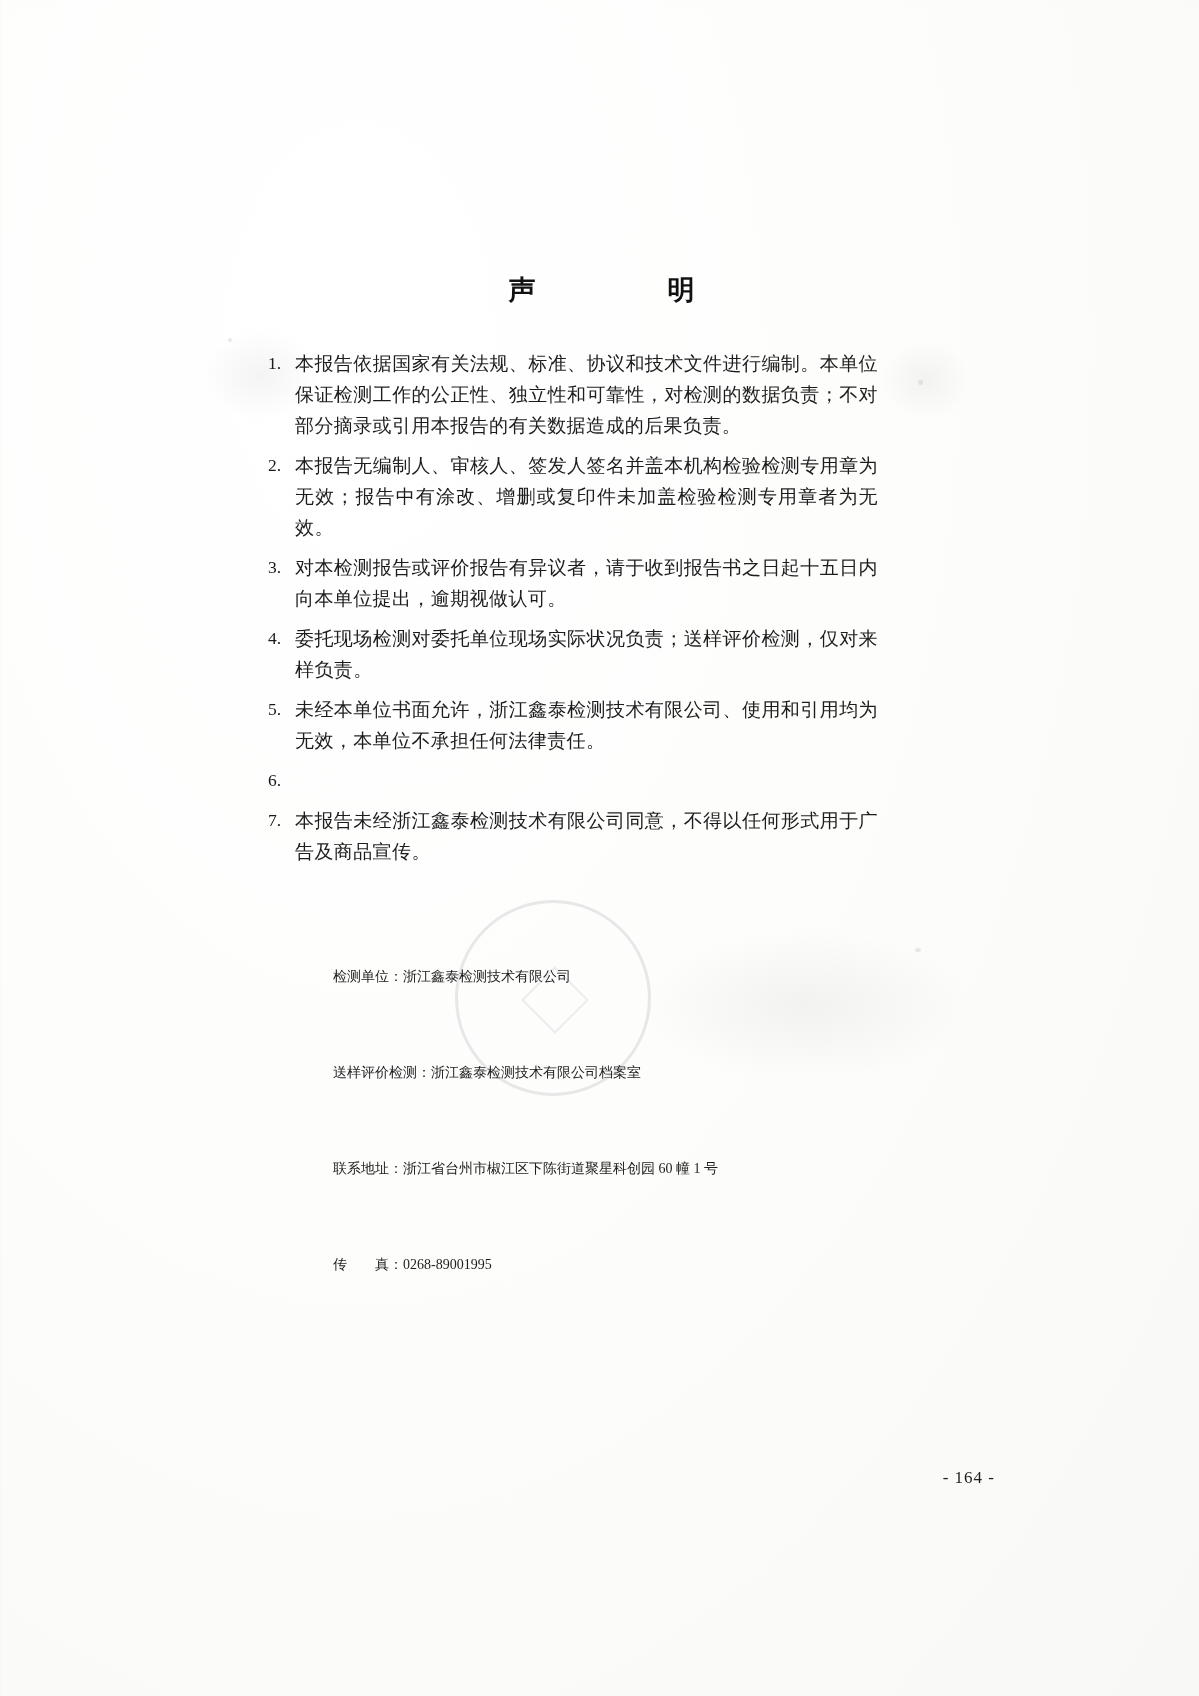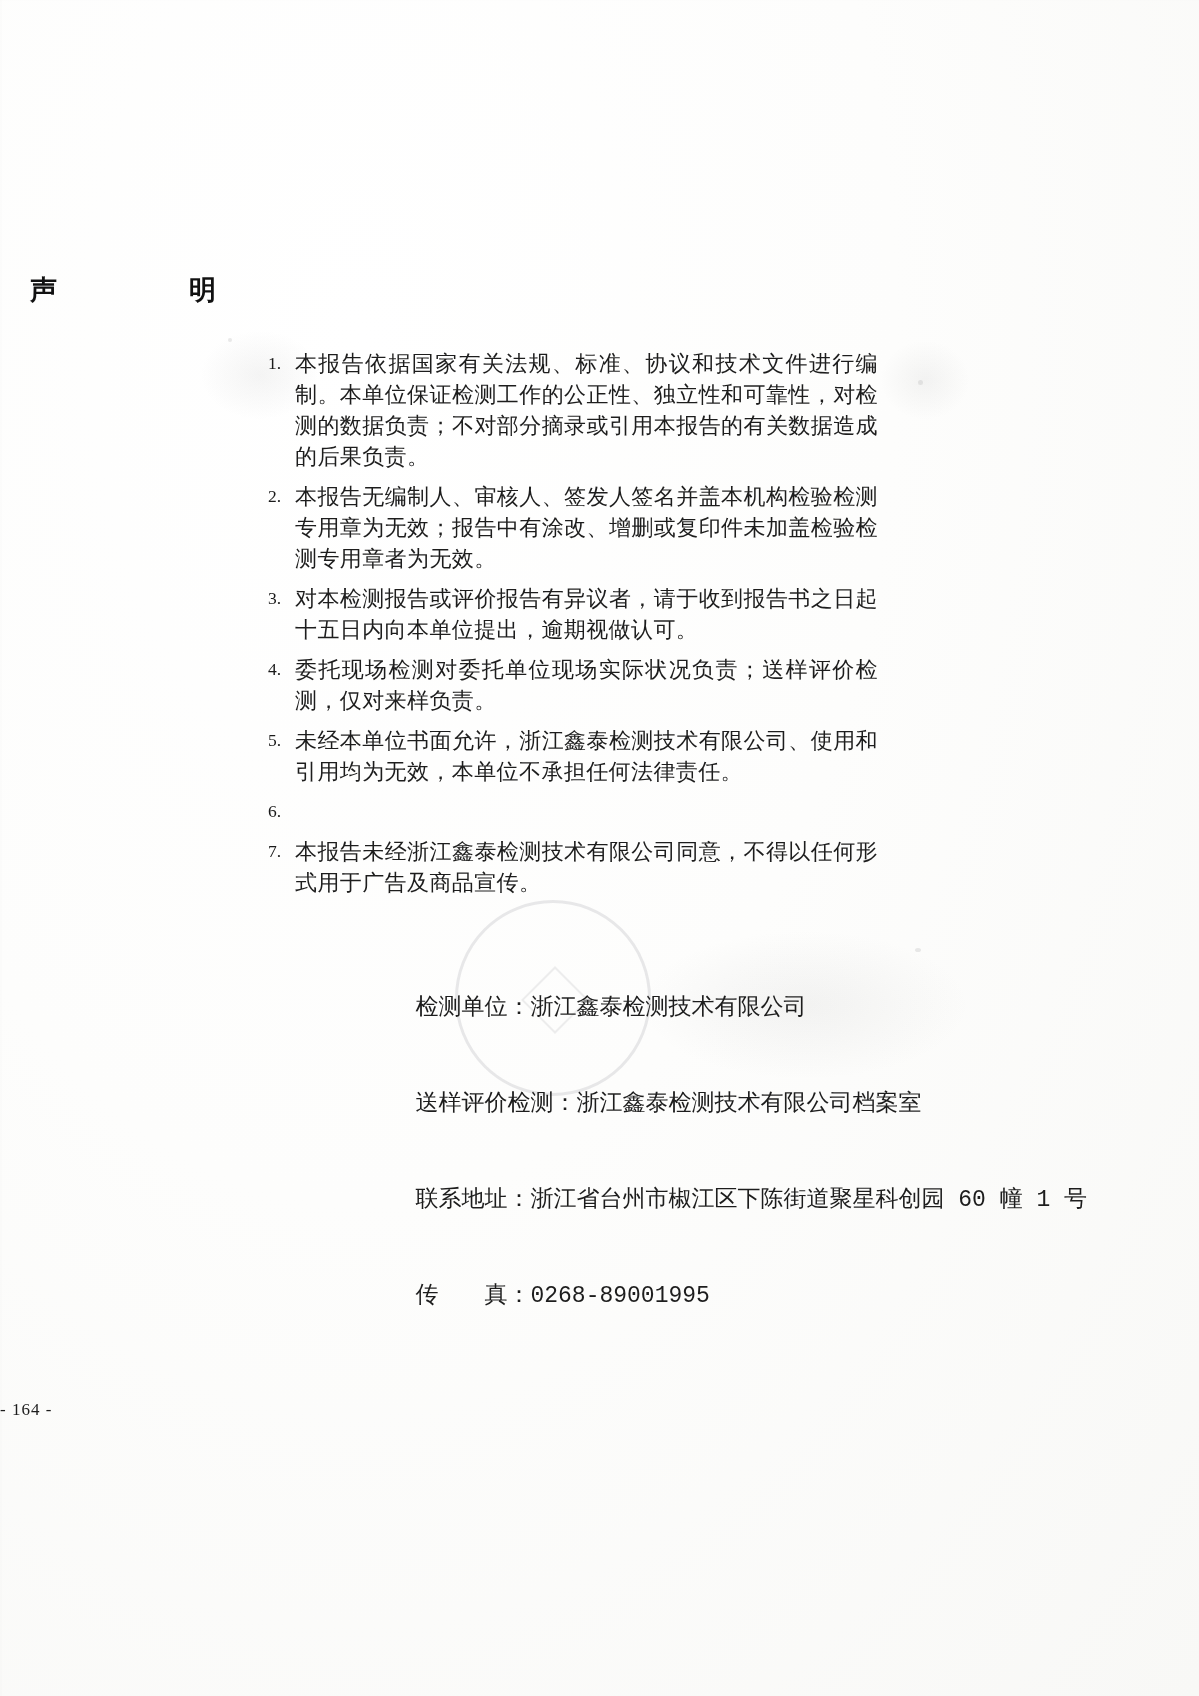"声 明" .doc-title { text-align: none -> center }
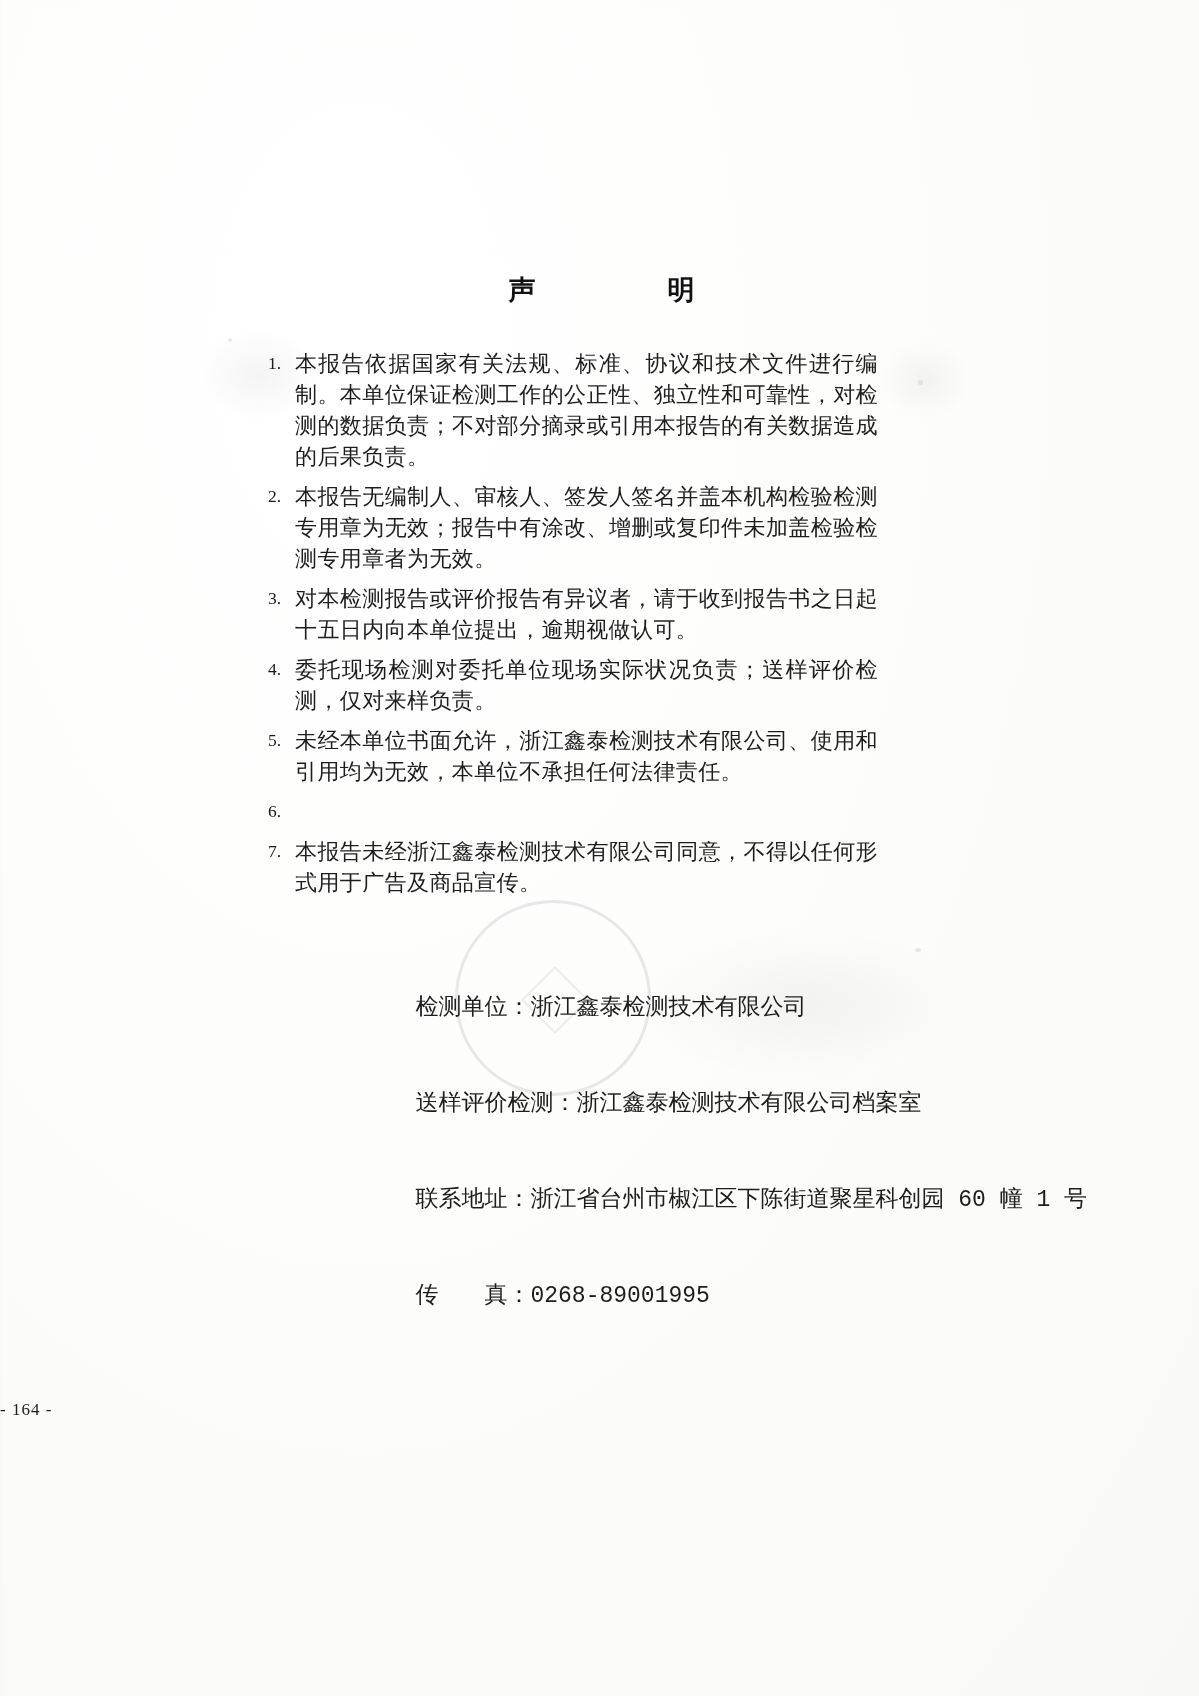"本报告依据国家有关法规、标准、协议和技术文件进行编制。本单位保证检测工作的公正性" .clause-text { font-size: 22px -> 19px }
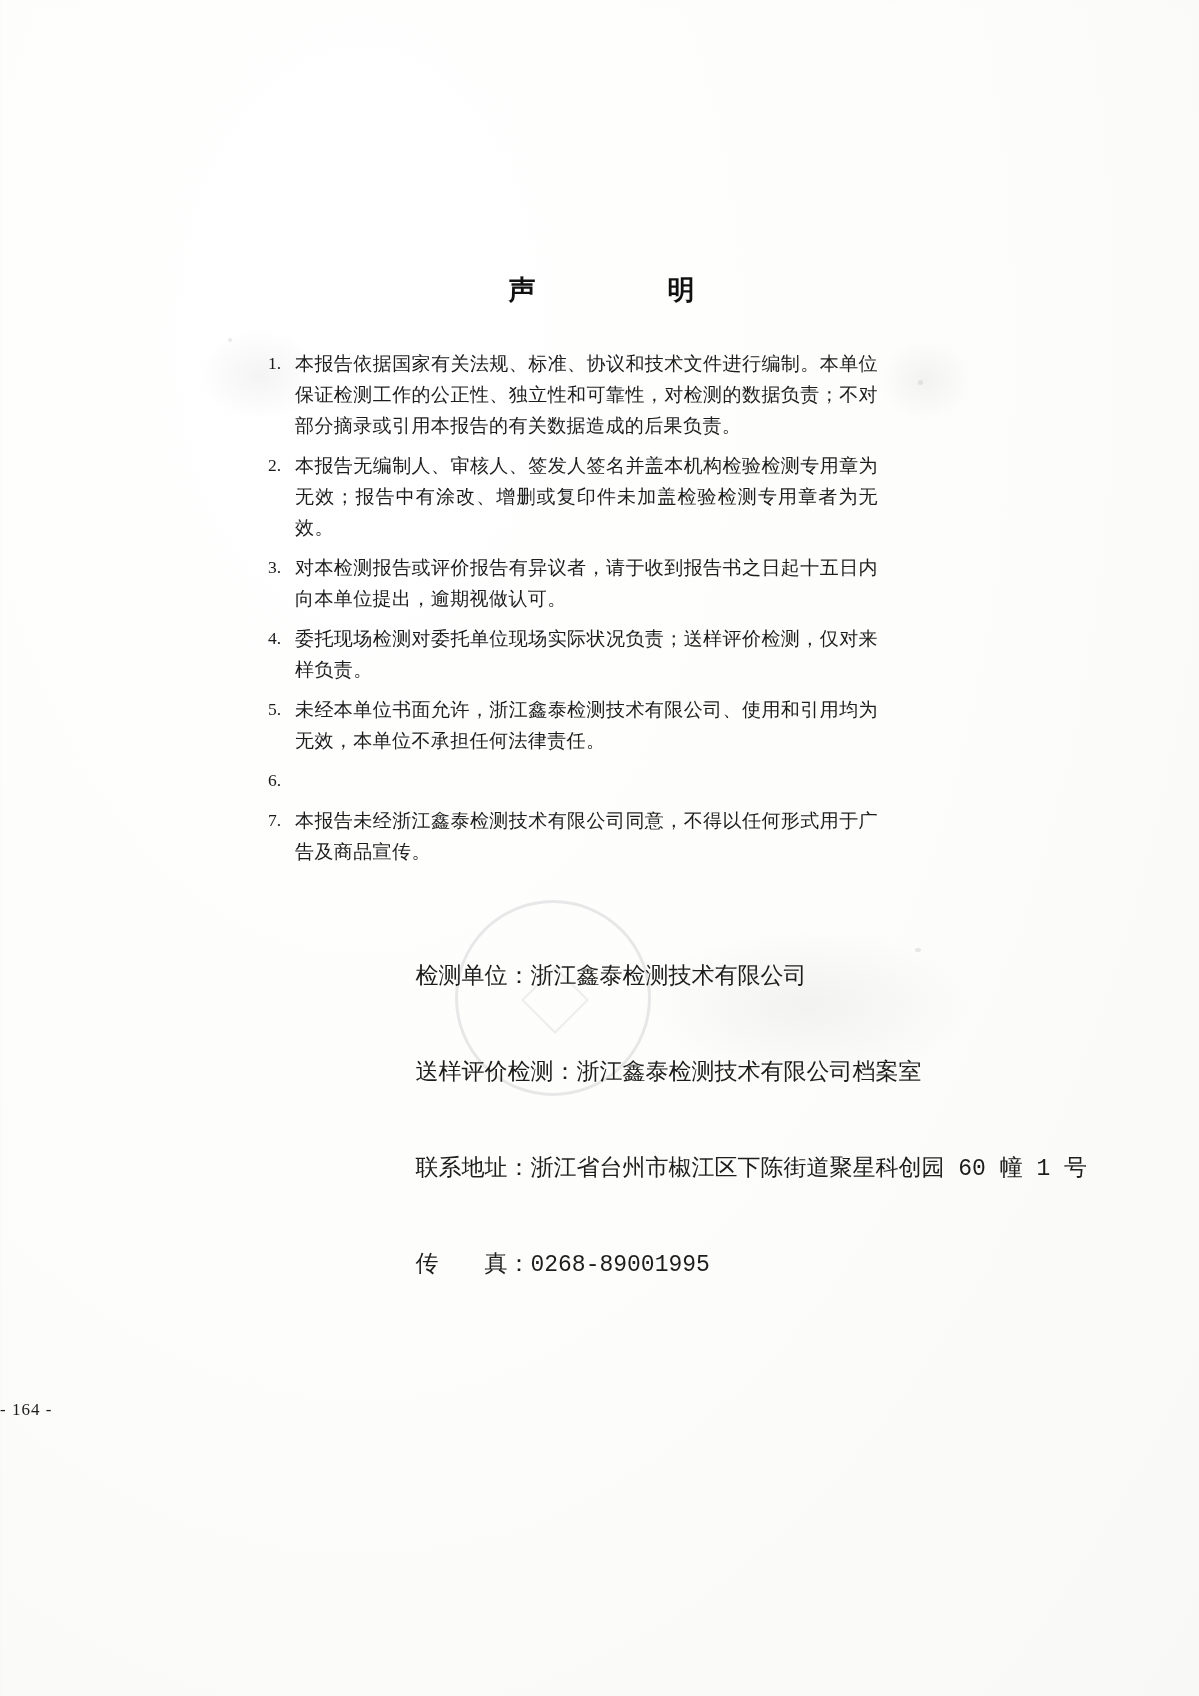"检测单位：浙江鑫泰检测技术有限公司" .contact-row { font-family: Liberation Mono, monospace -> Liberation Serif, serif; font-size: 23px -> 14px }
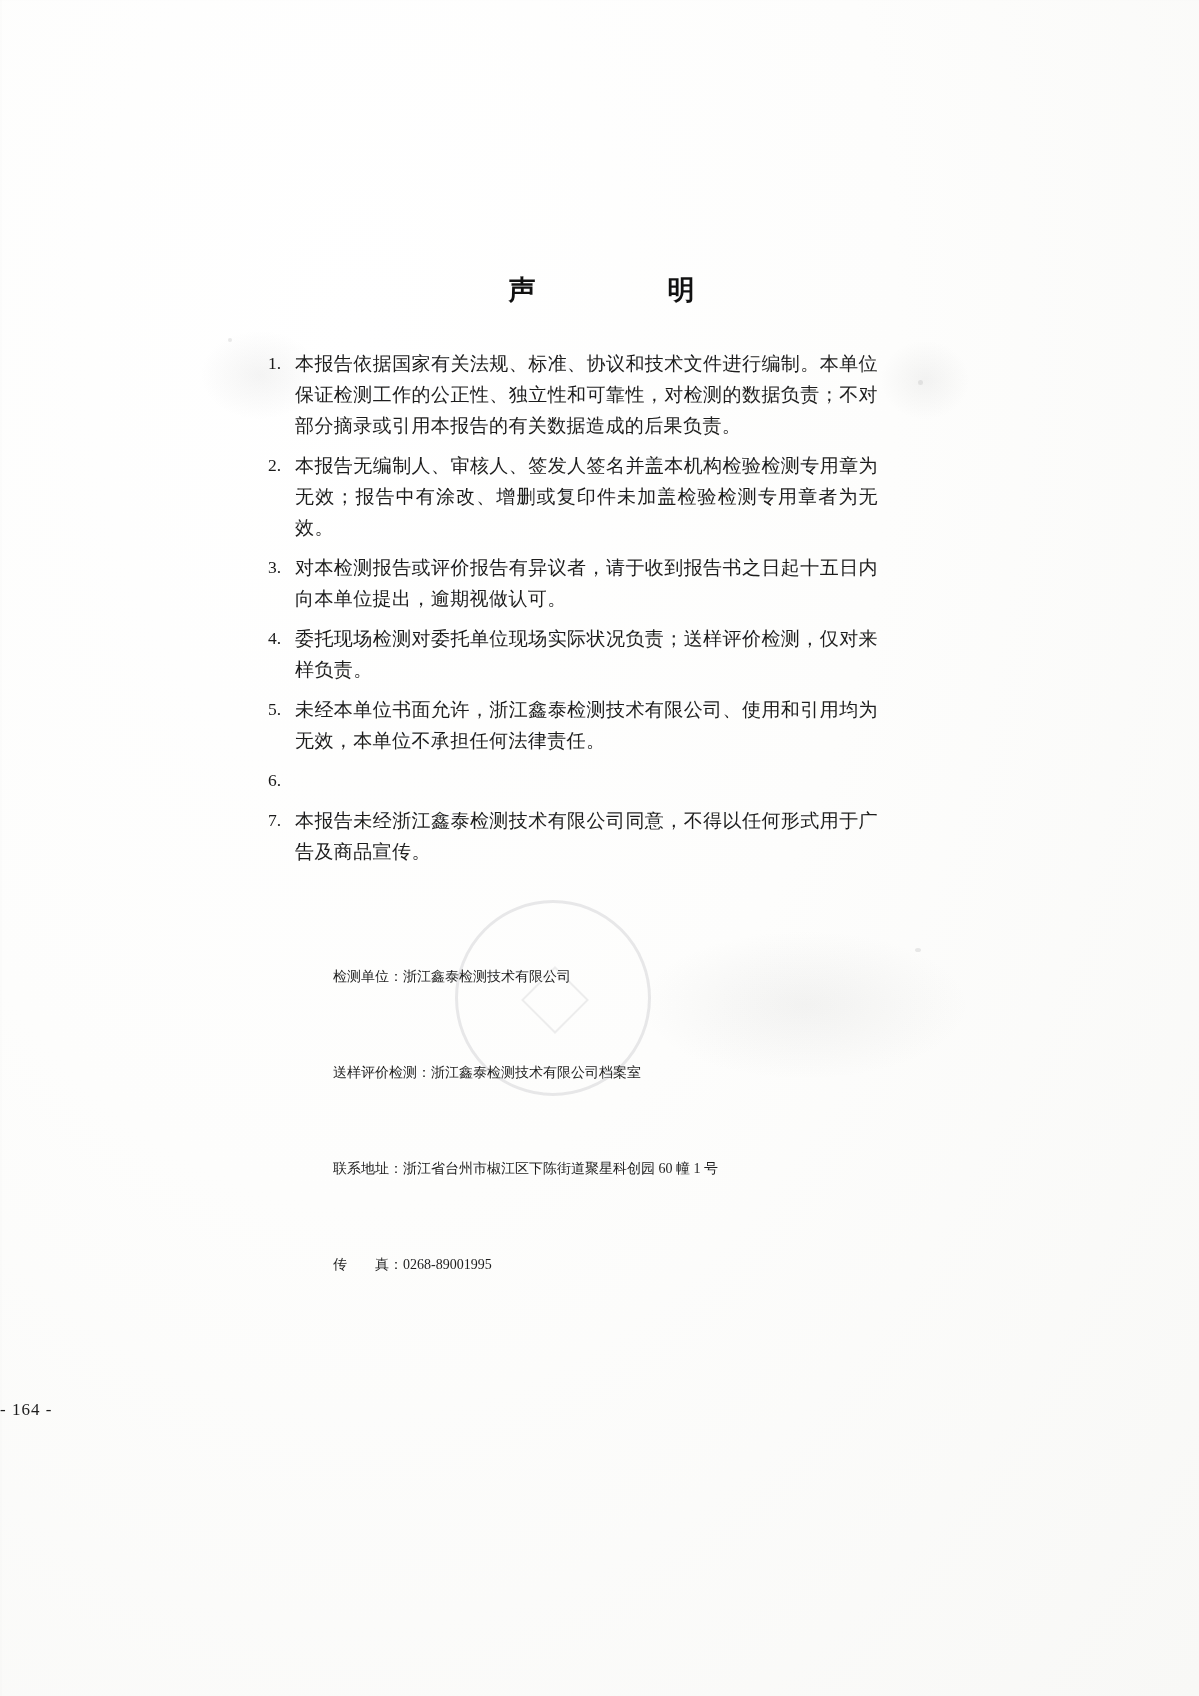"- 164 -" .page-number { text-align: left -> right; top: 1400px -> 1468px }
